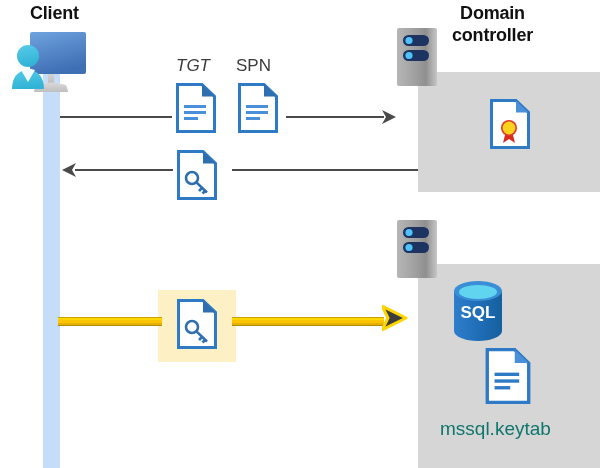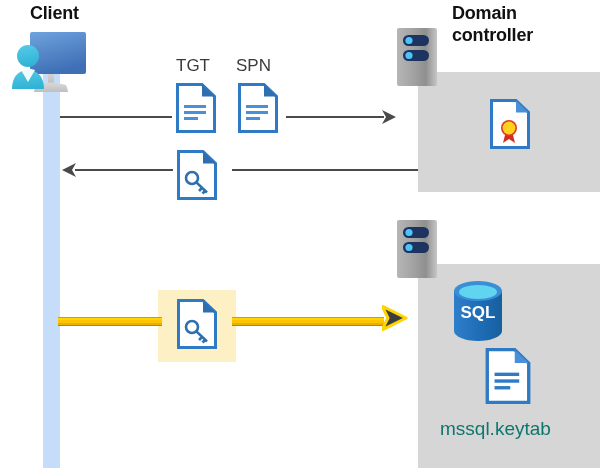"Domain" #dc-title { text-align: left -> center }
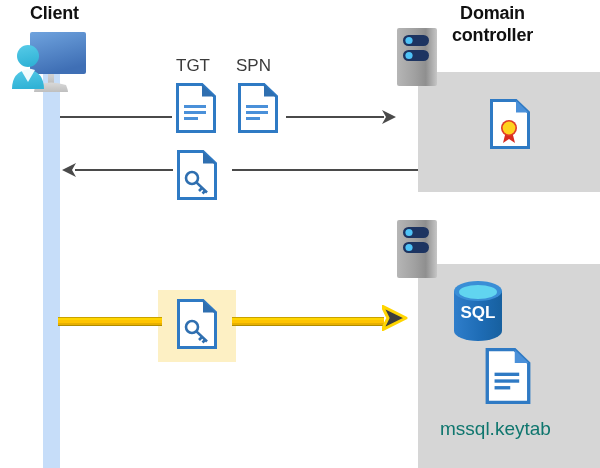"TGT" #tgt-label { font-style: none -> italic }
